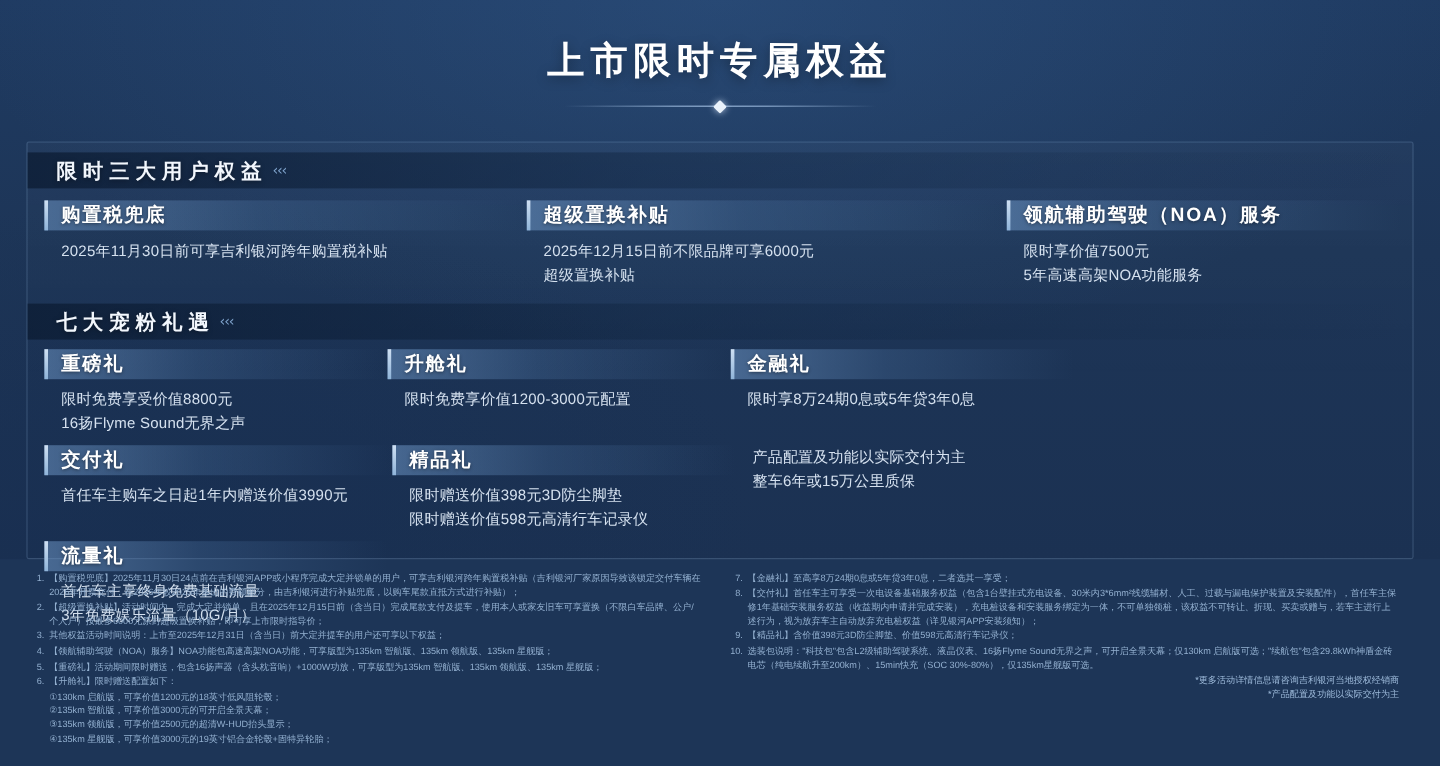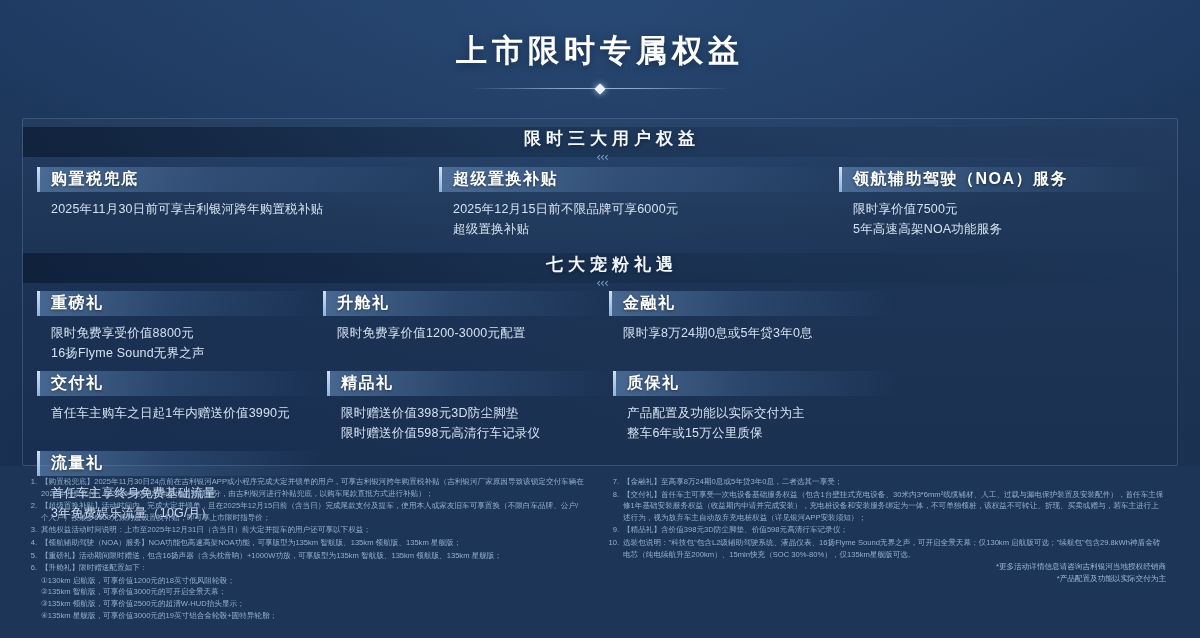"限时三大用户权益" .section-head { flex-direction: column -> none }
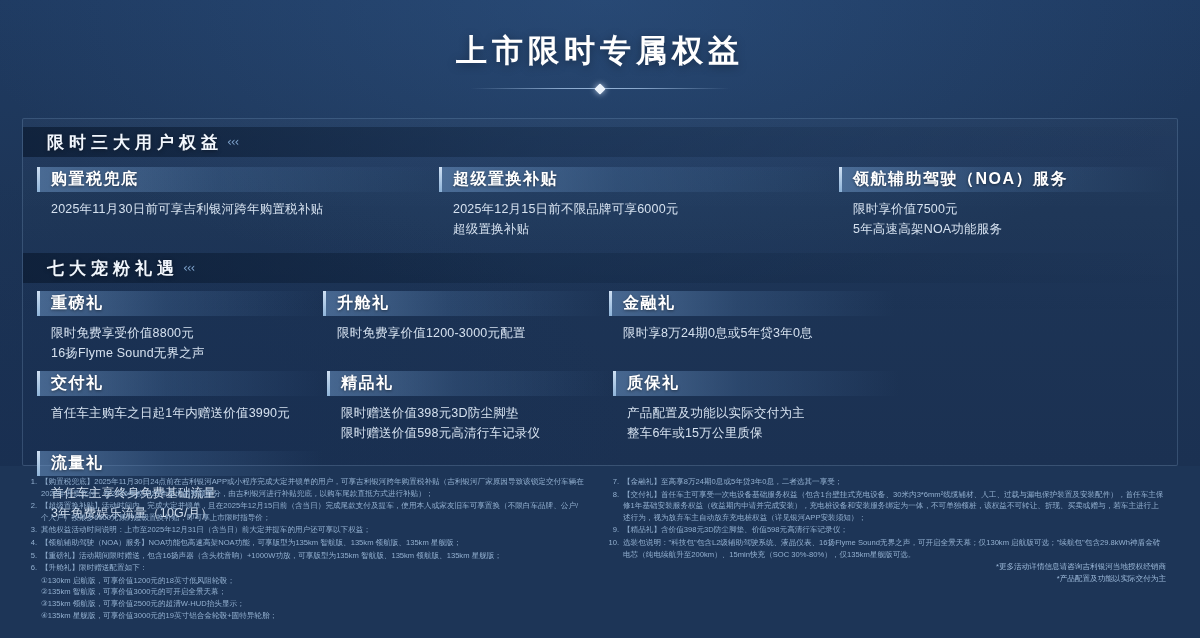"质保礼" div.card-head { html: <div> <span>质保礼</span> </div> -> none }
